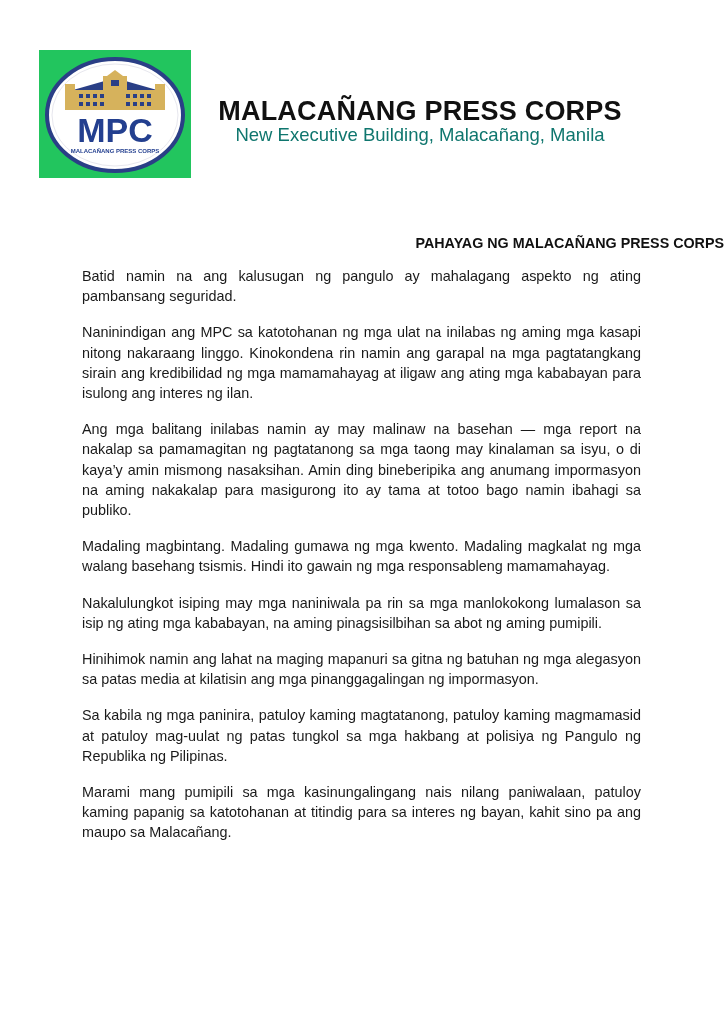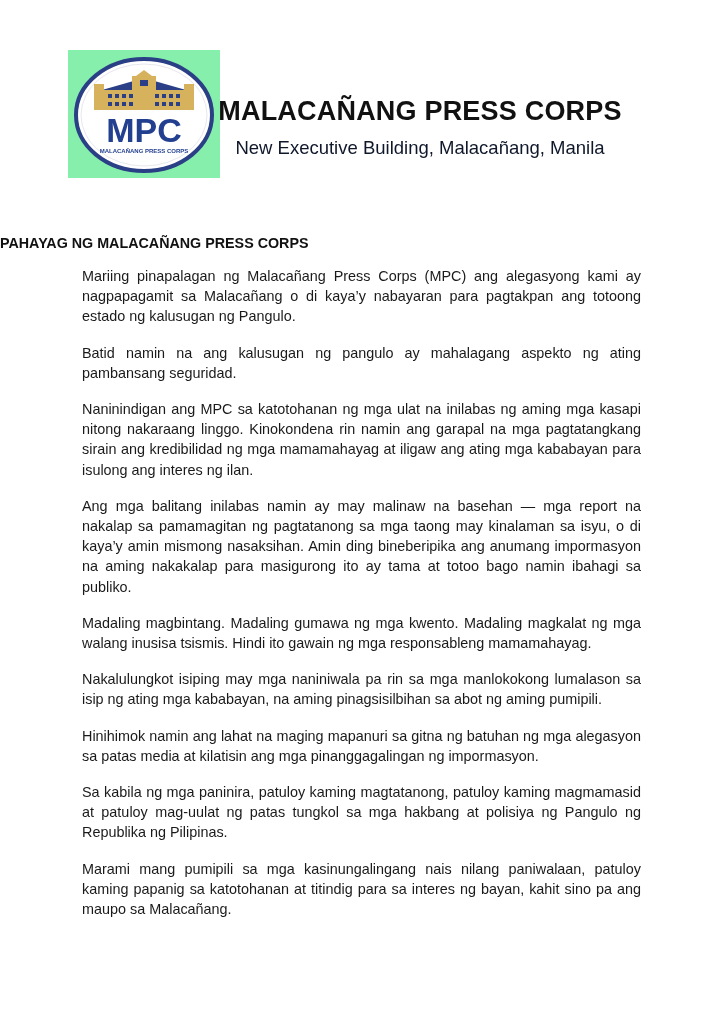"MPC" .logo-box { background: #86efac -> #22c55e; left: 68px -> 39px }
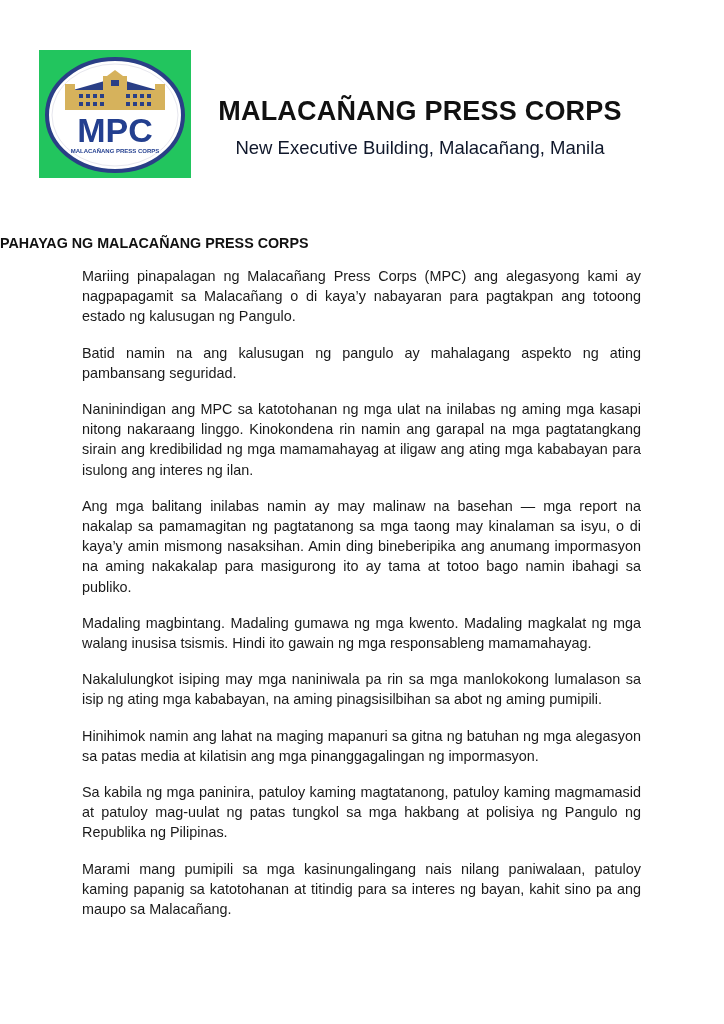"New Executive Building, Malacañang," .org-address { color: #0f172a -> #0f766e; top: 137px -> 124px }
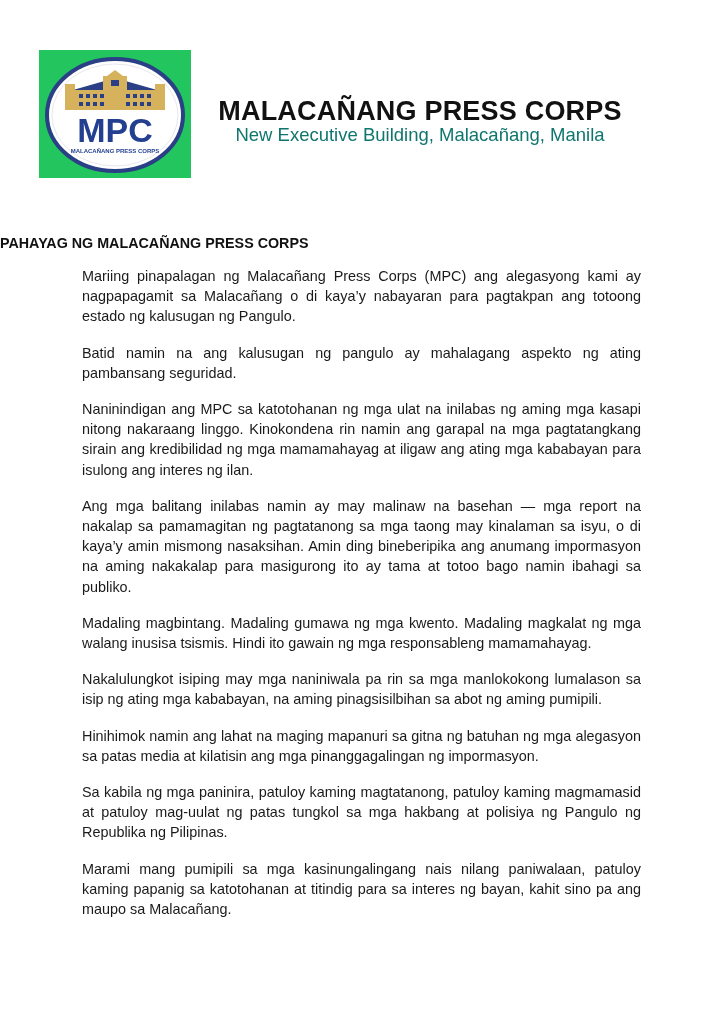"PAHAYAG NG MALACAÑANG PRESS CORPS" .doc-title { text-align: left -> right }
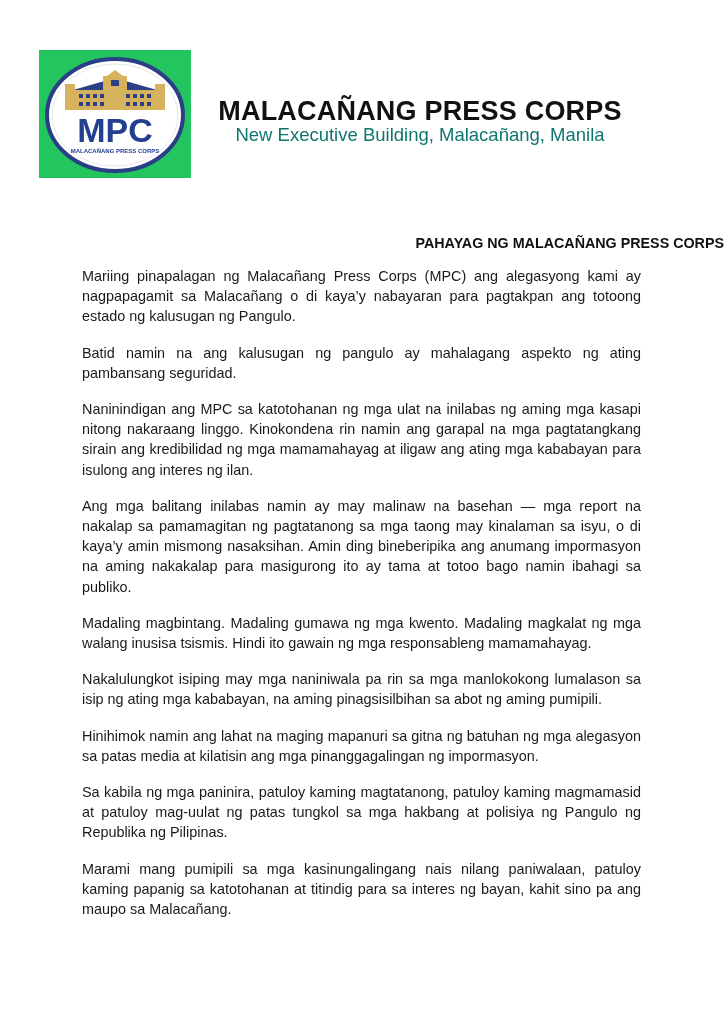"Mariing pinapalagan ng Malacañang Press" p { html: <p>Mariing pinapalagan ng Malacañang Press Corps (MPC) ang alegasyong kami ay nagpapagamit sa Malacañang o di kaya’y nabayaran para pagtakpan ang totoong estado ng kalusugan ng Pangulo.</p> -> none }
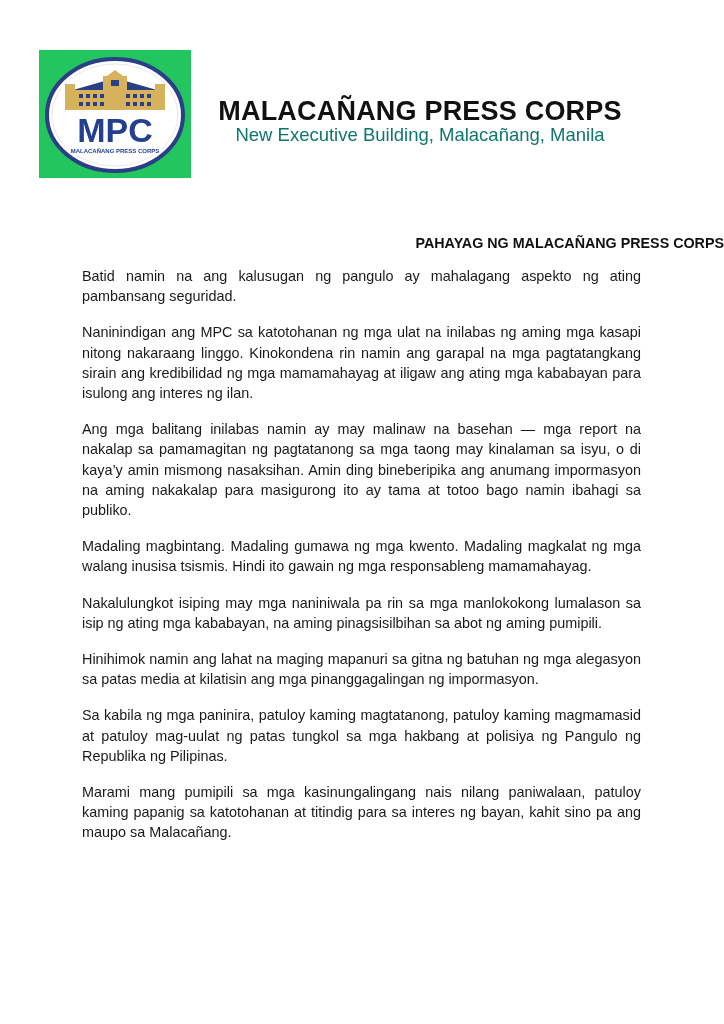"Madaling magbintang. Madaling gumawa ng" p { text: inusisa -> basehang }
